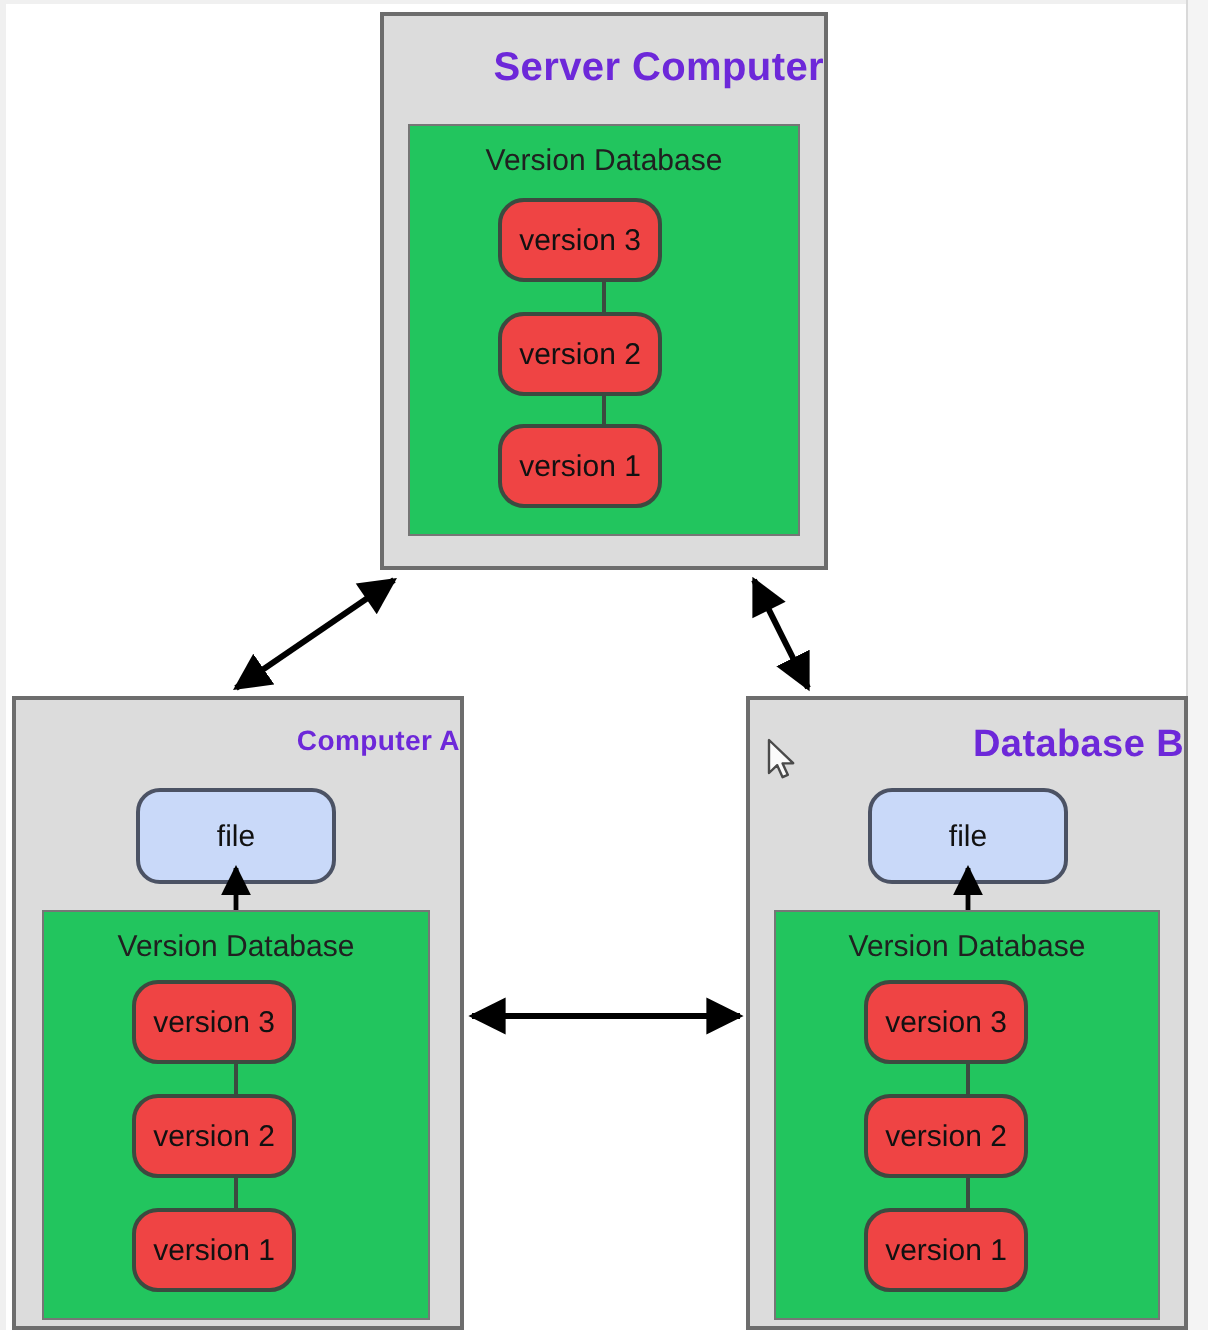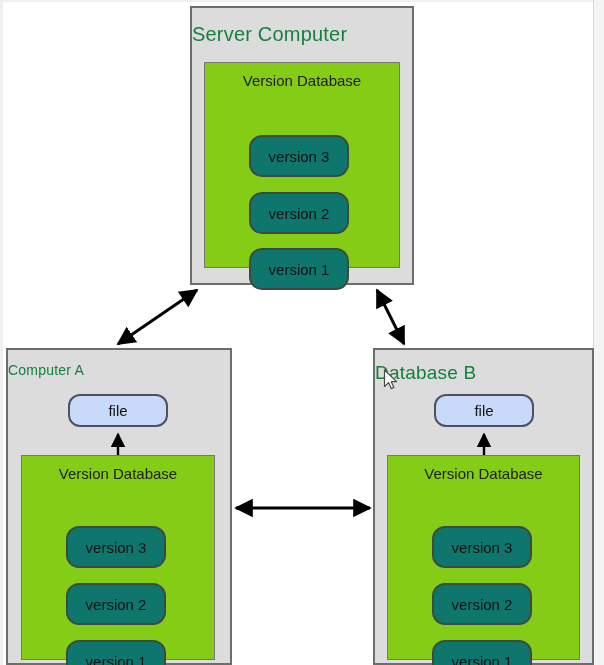"Server Computer" .machine-title { color: #15803d -> #6d28d9; font-weight: normal -> bold; text-align: left -> right }
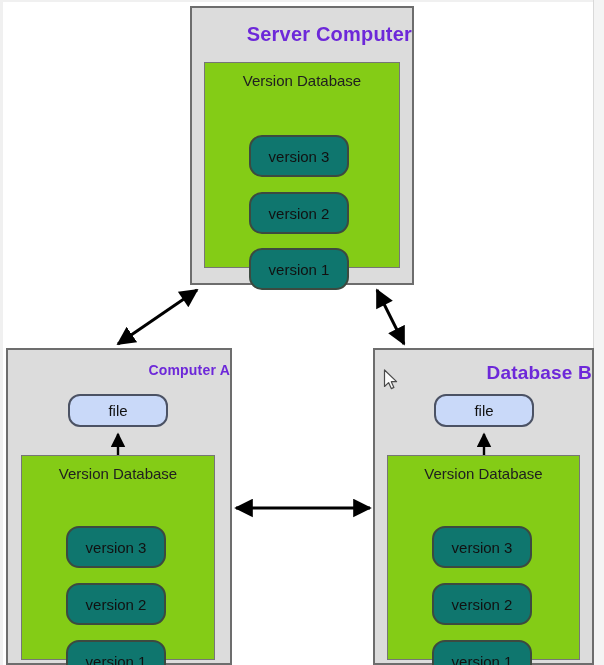"Version Database" .vdb { background: #84cc16 -> #22c55e }
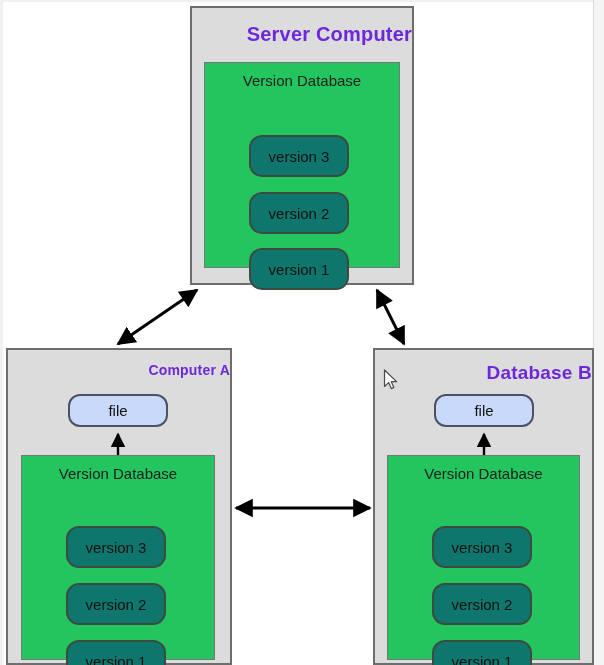"version 3" .pill.version { background: #0f766e -> #ef4444; margin-top: 36px -> none; width: 100px -> 82px }
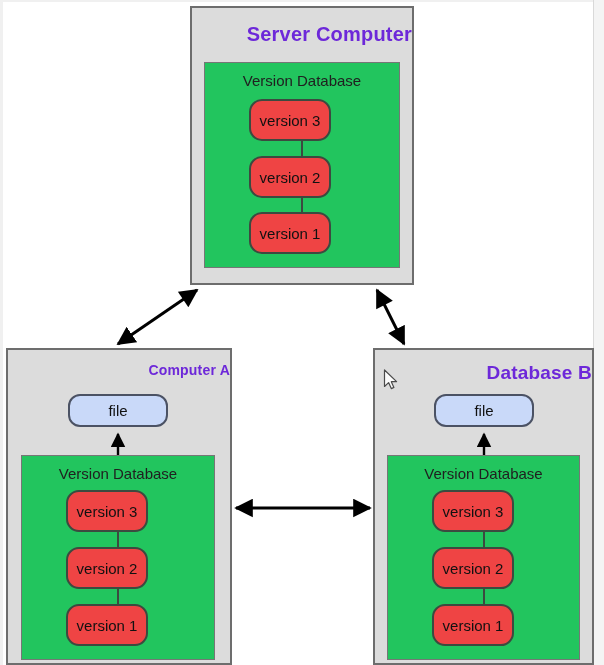"file" .pill.file { height: 33px -> 48px }
